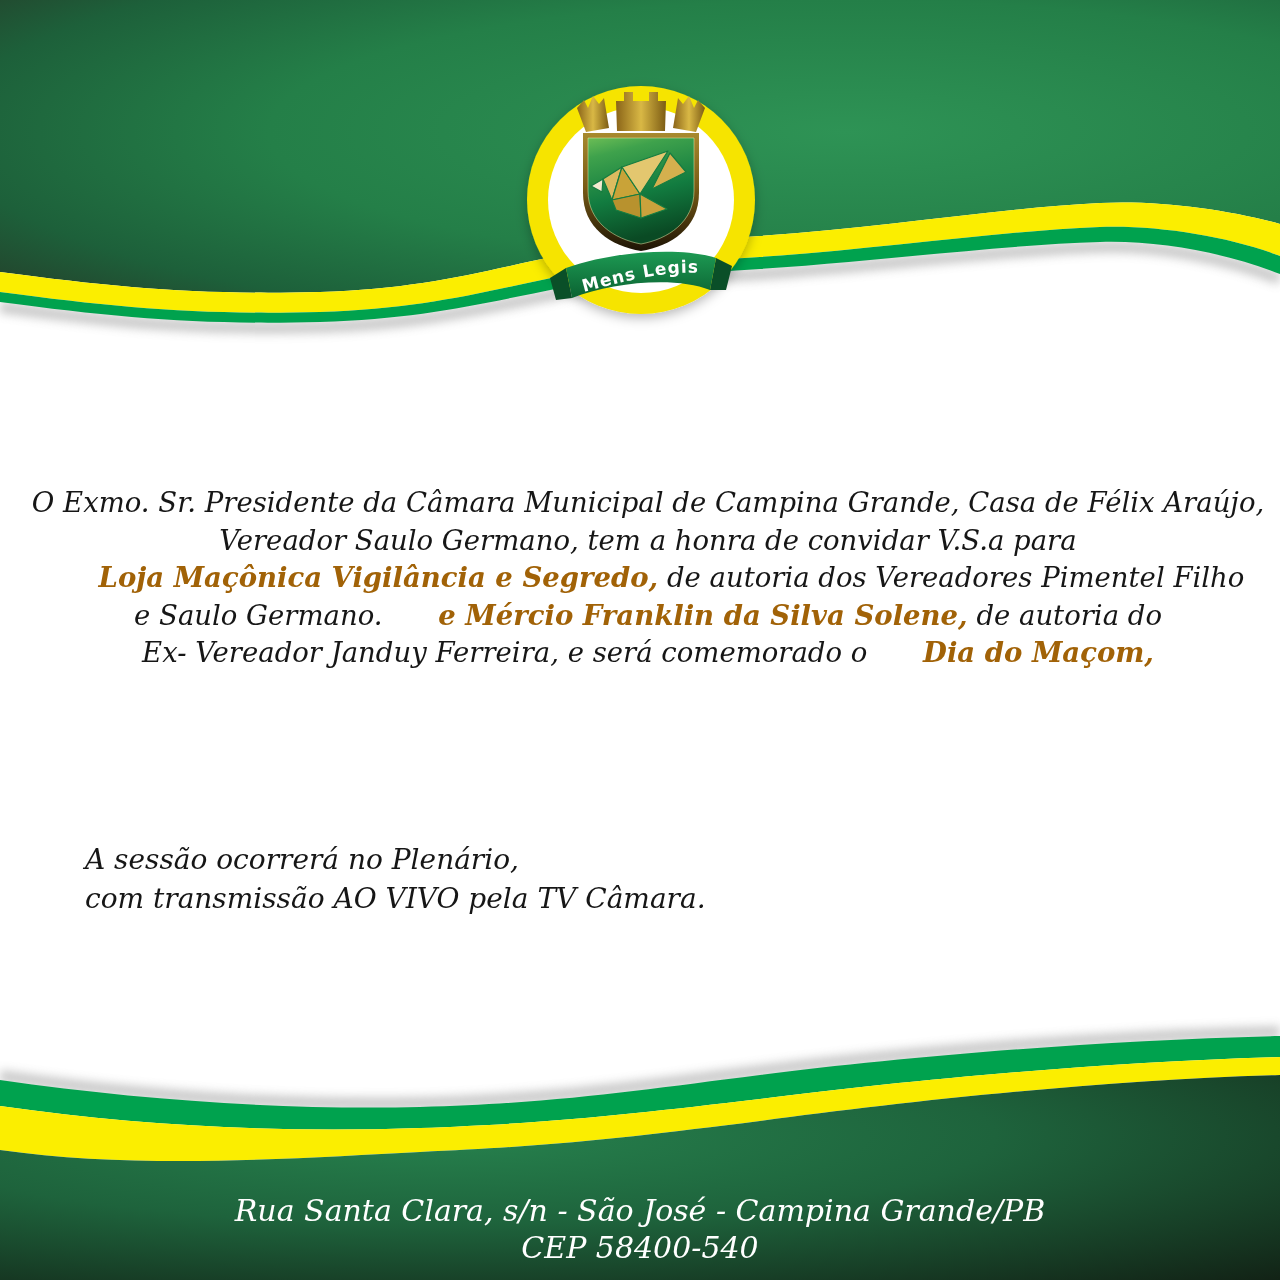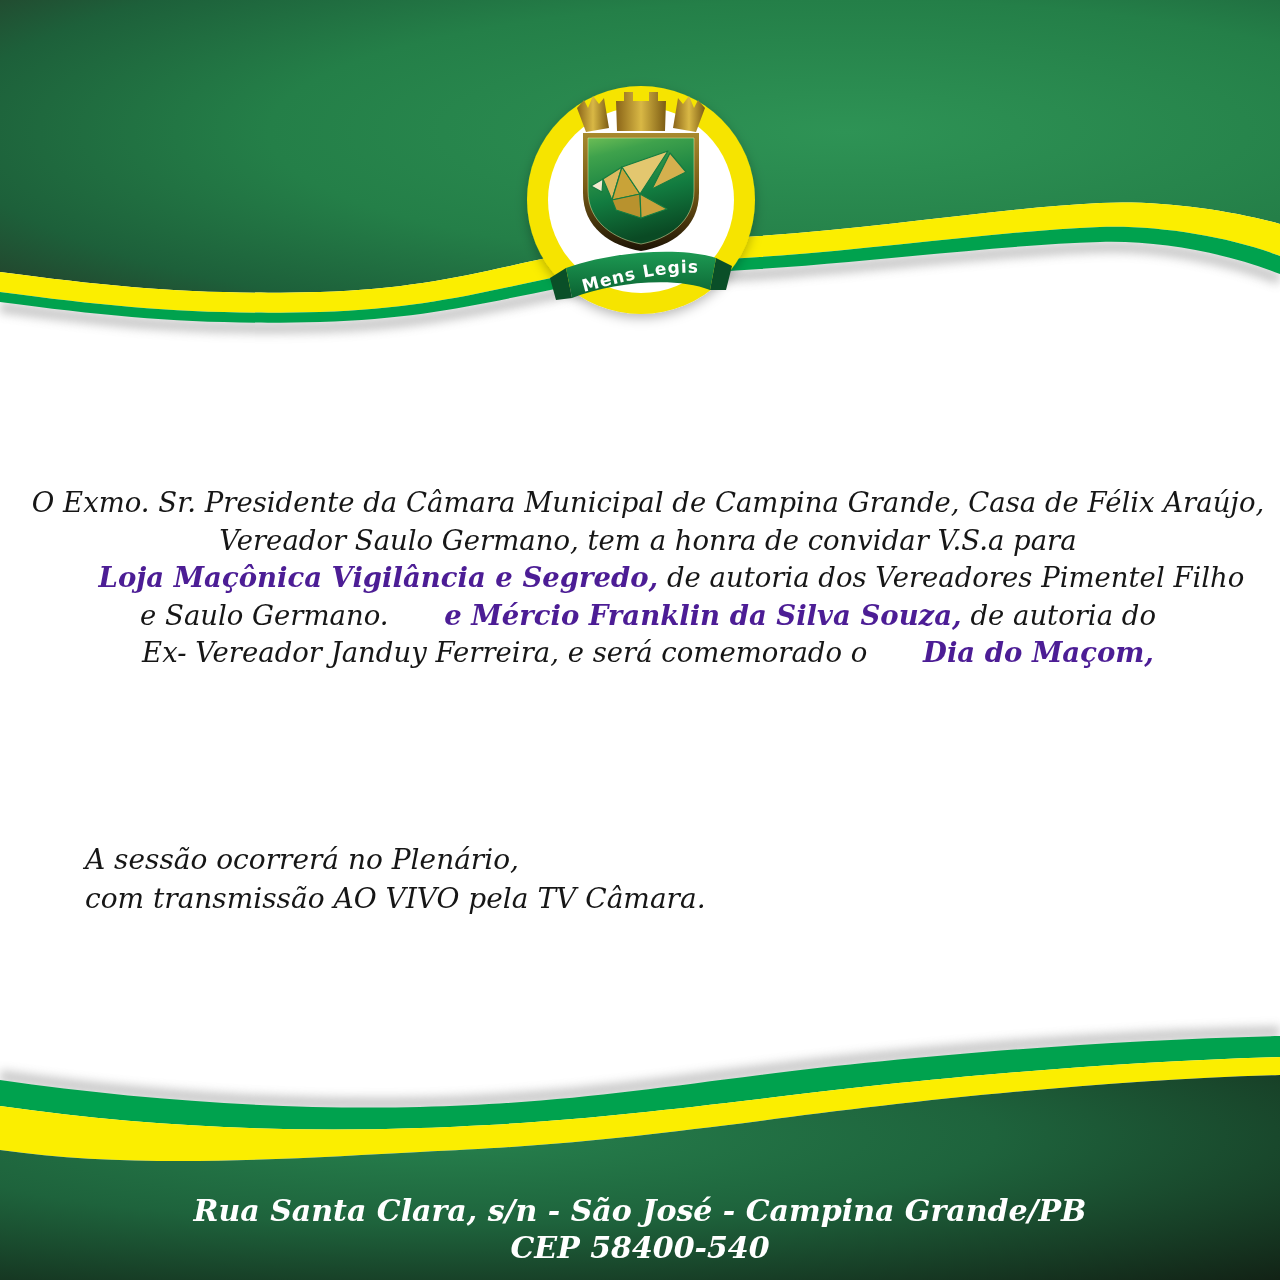"Loja Maçônica Vigilância e Segredo," .g { color: #4c1d95 -> #a16207 }
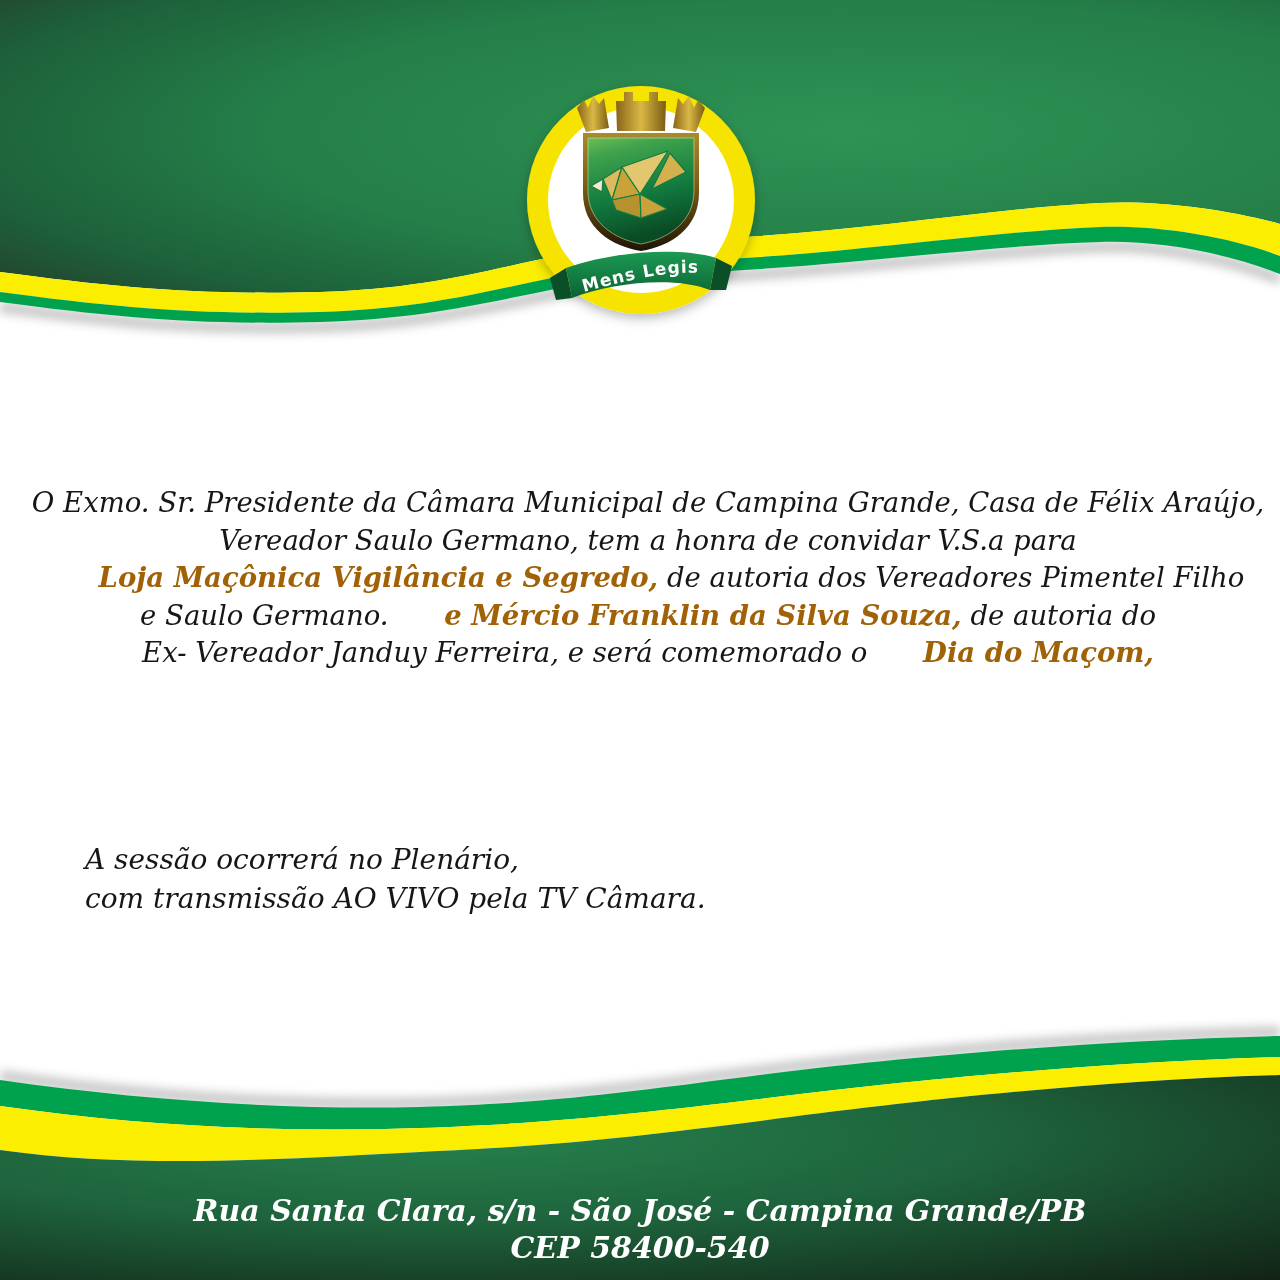"e Mércio Franklin da Silva" span.g { text: Souza -> Solene }
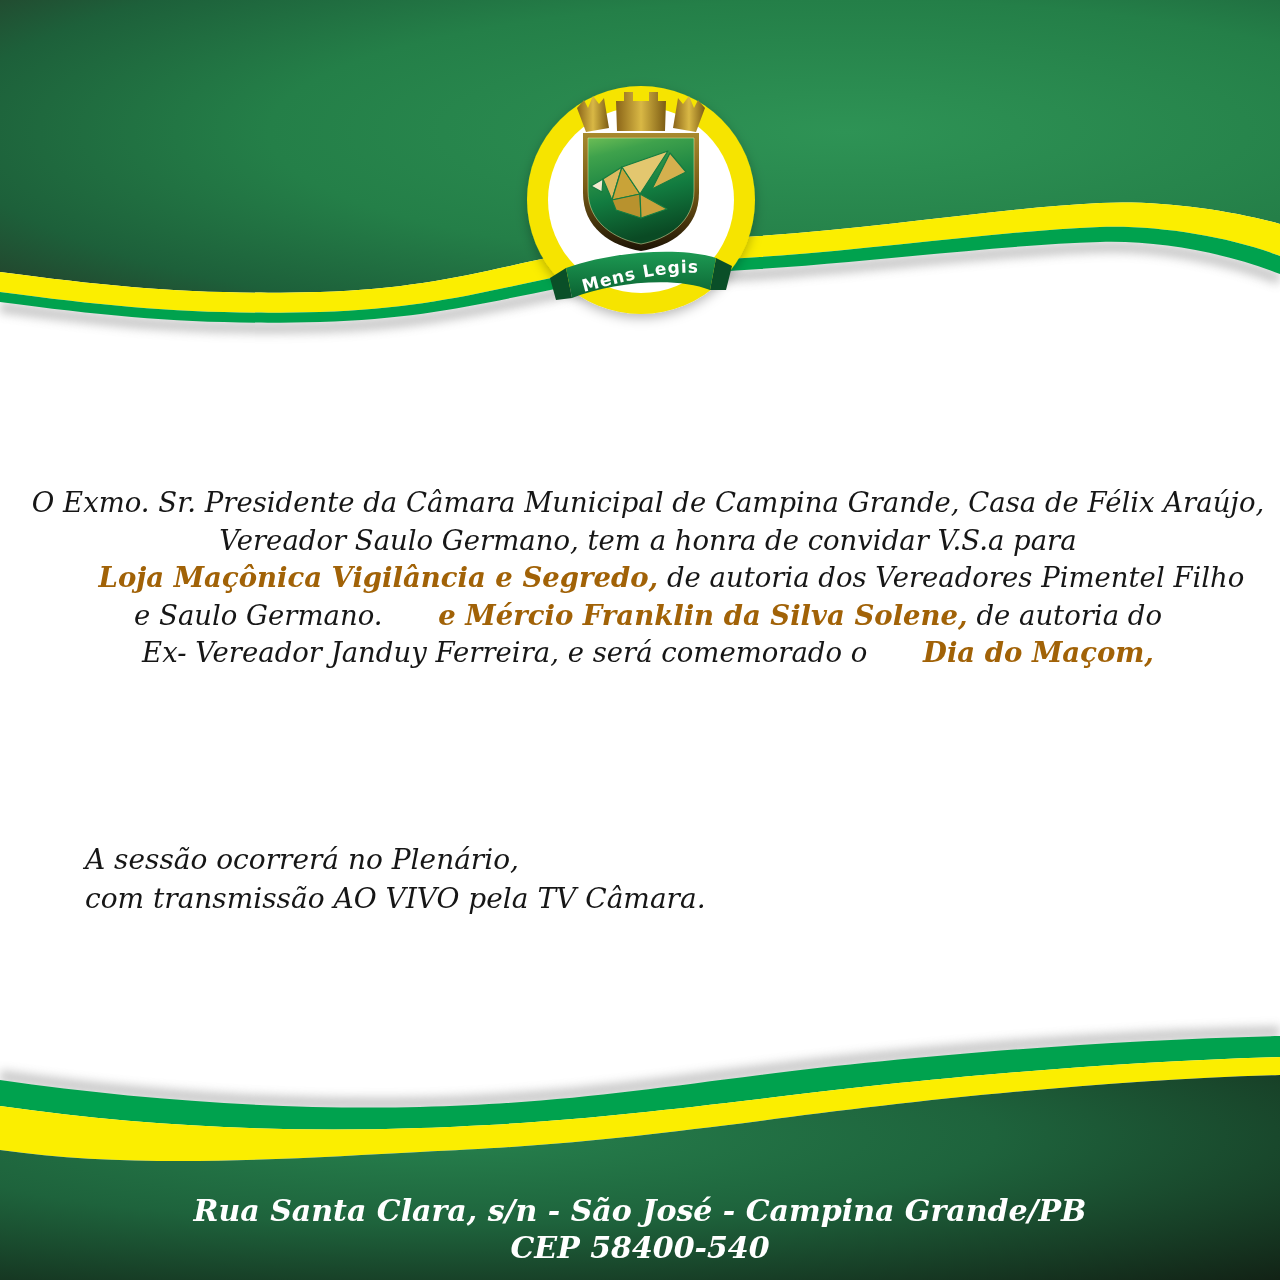"Rua Santa Clara, s/n -" .footer { font-weight: bold -> normal }
